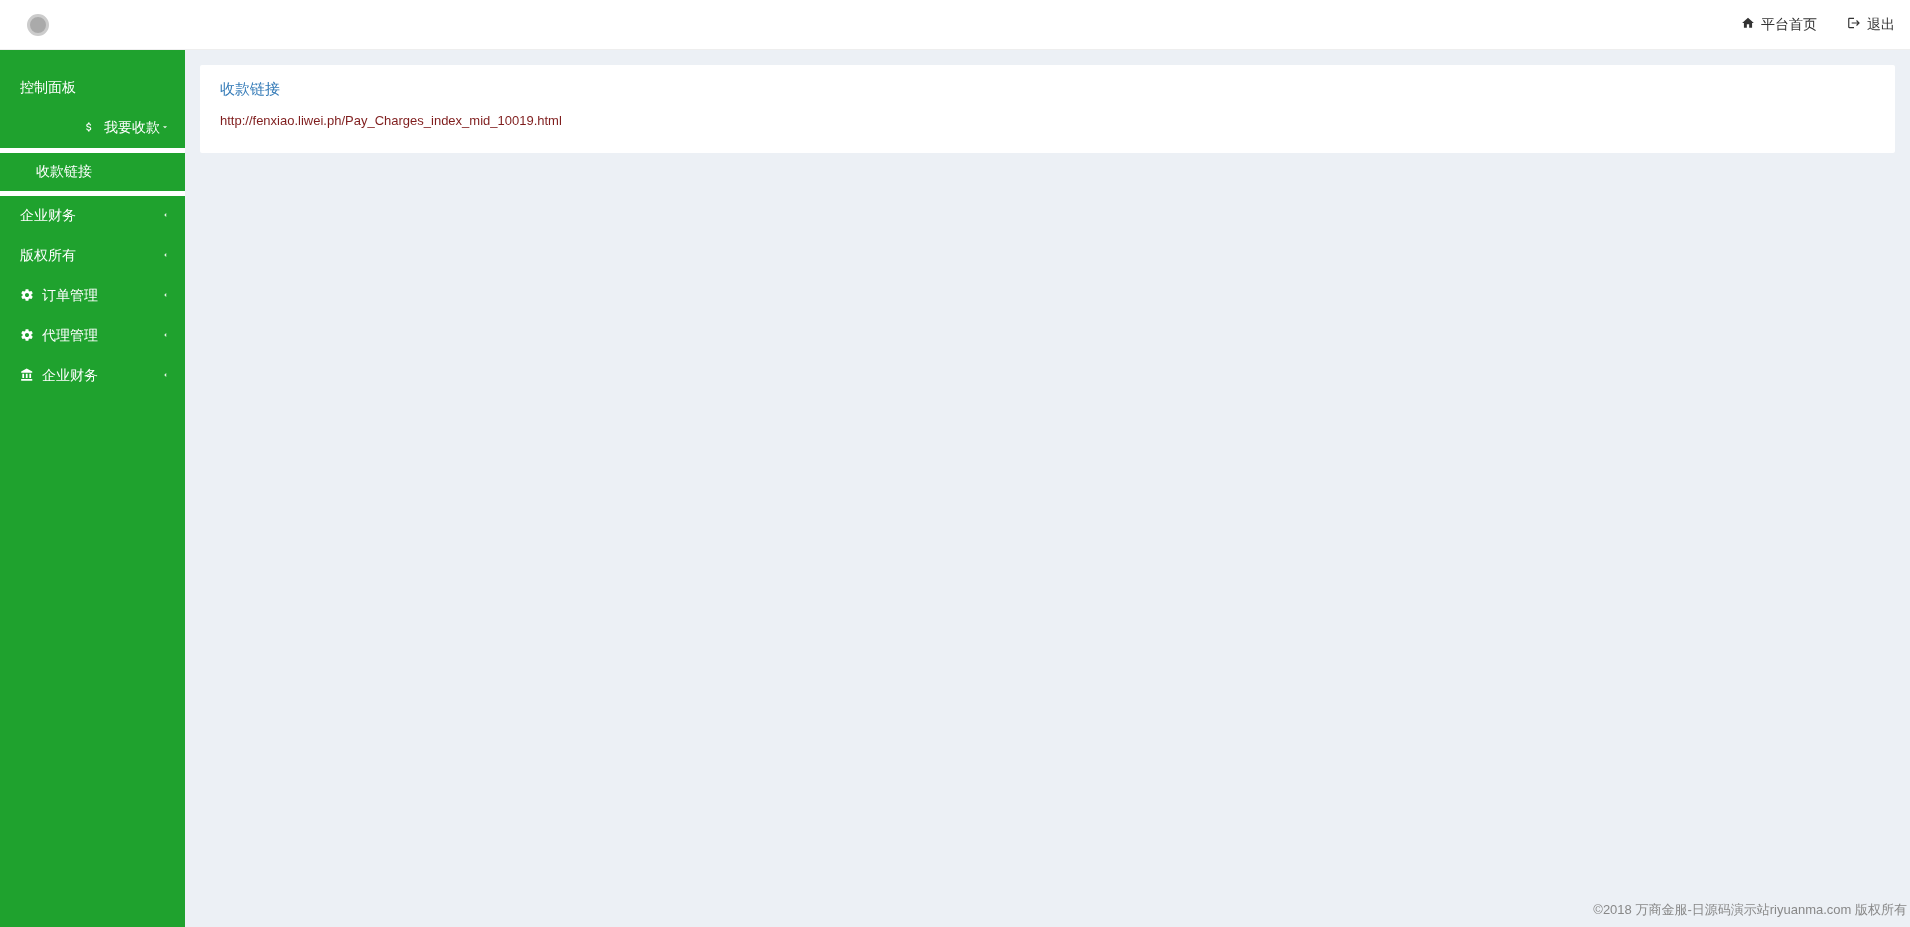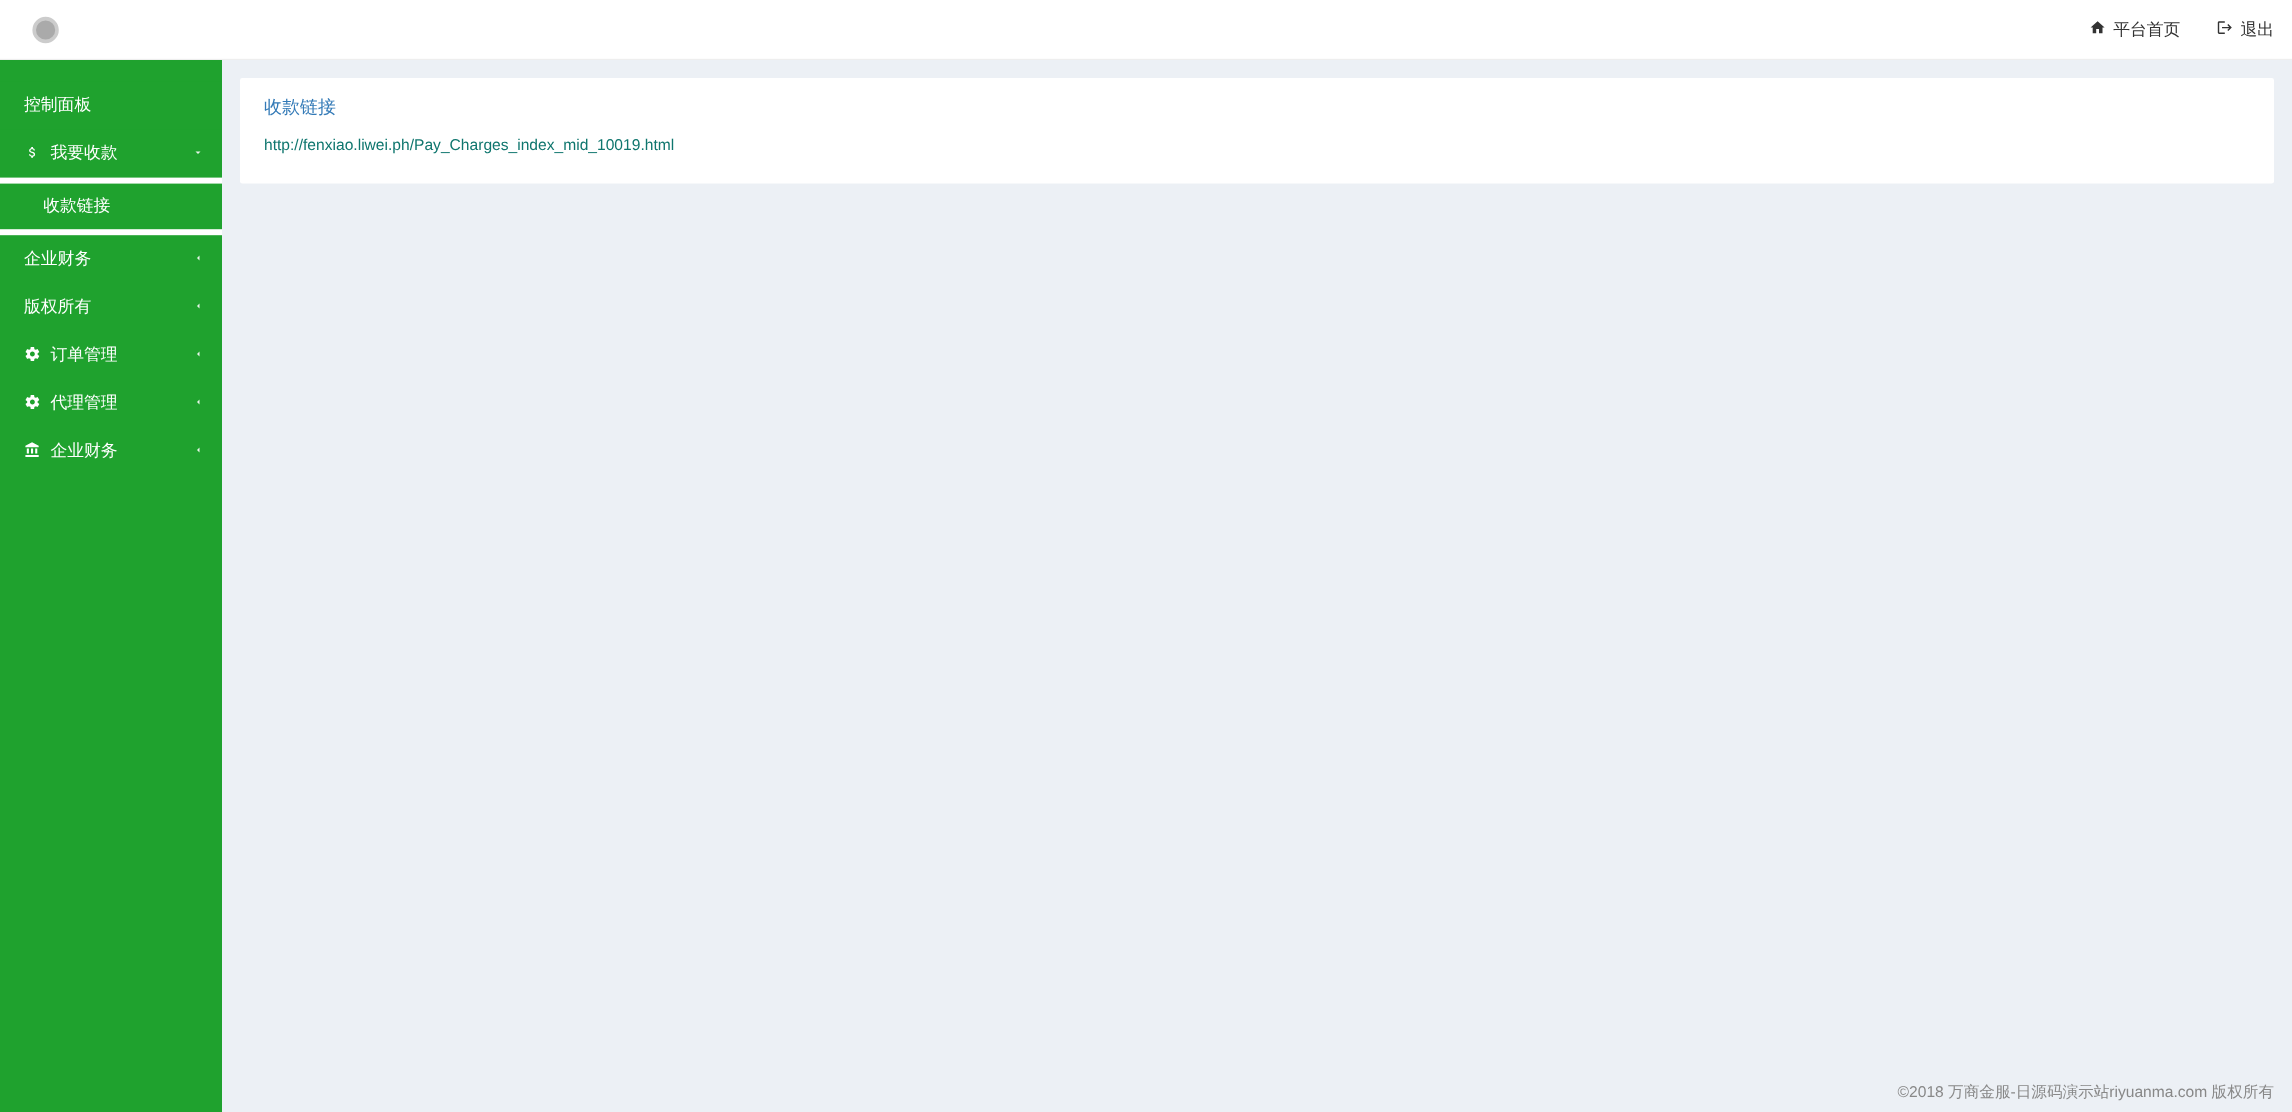"我要收款" .sidebar-item.active-parent { justify-content: none -> flex-end }
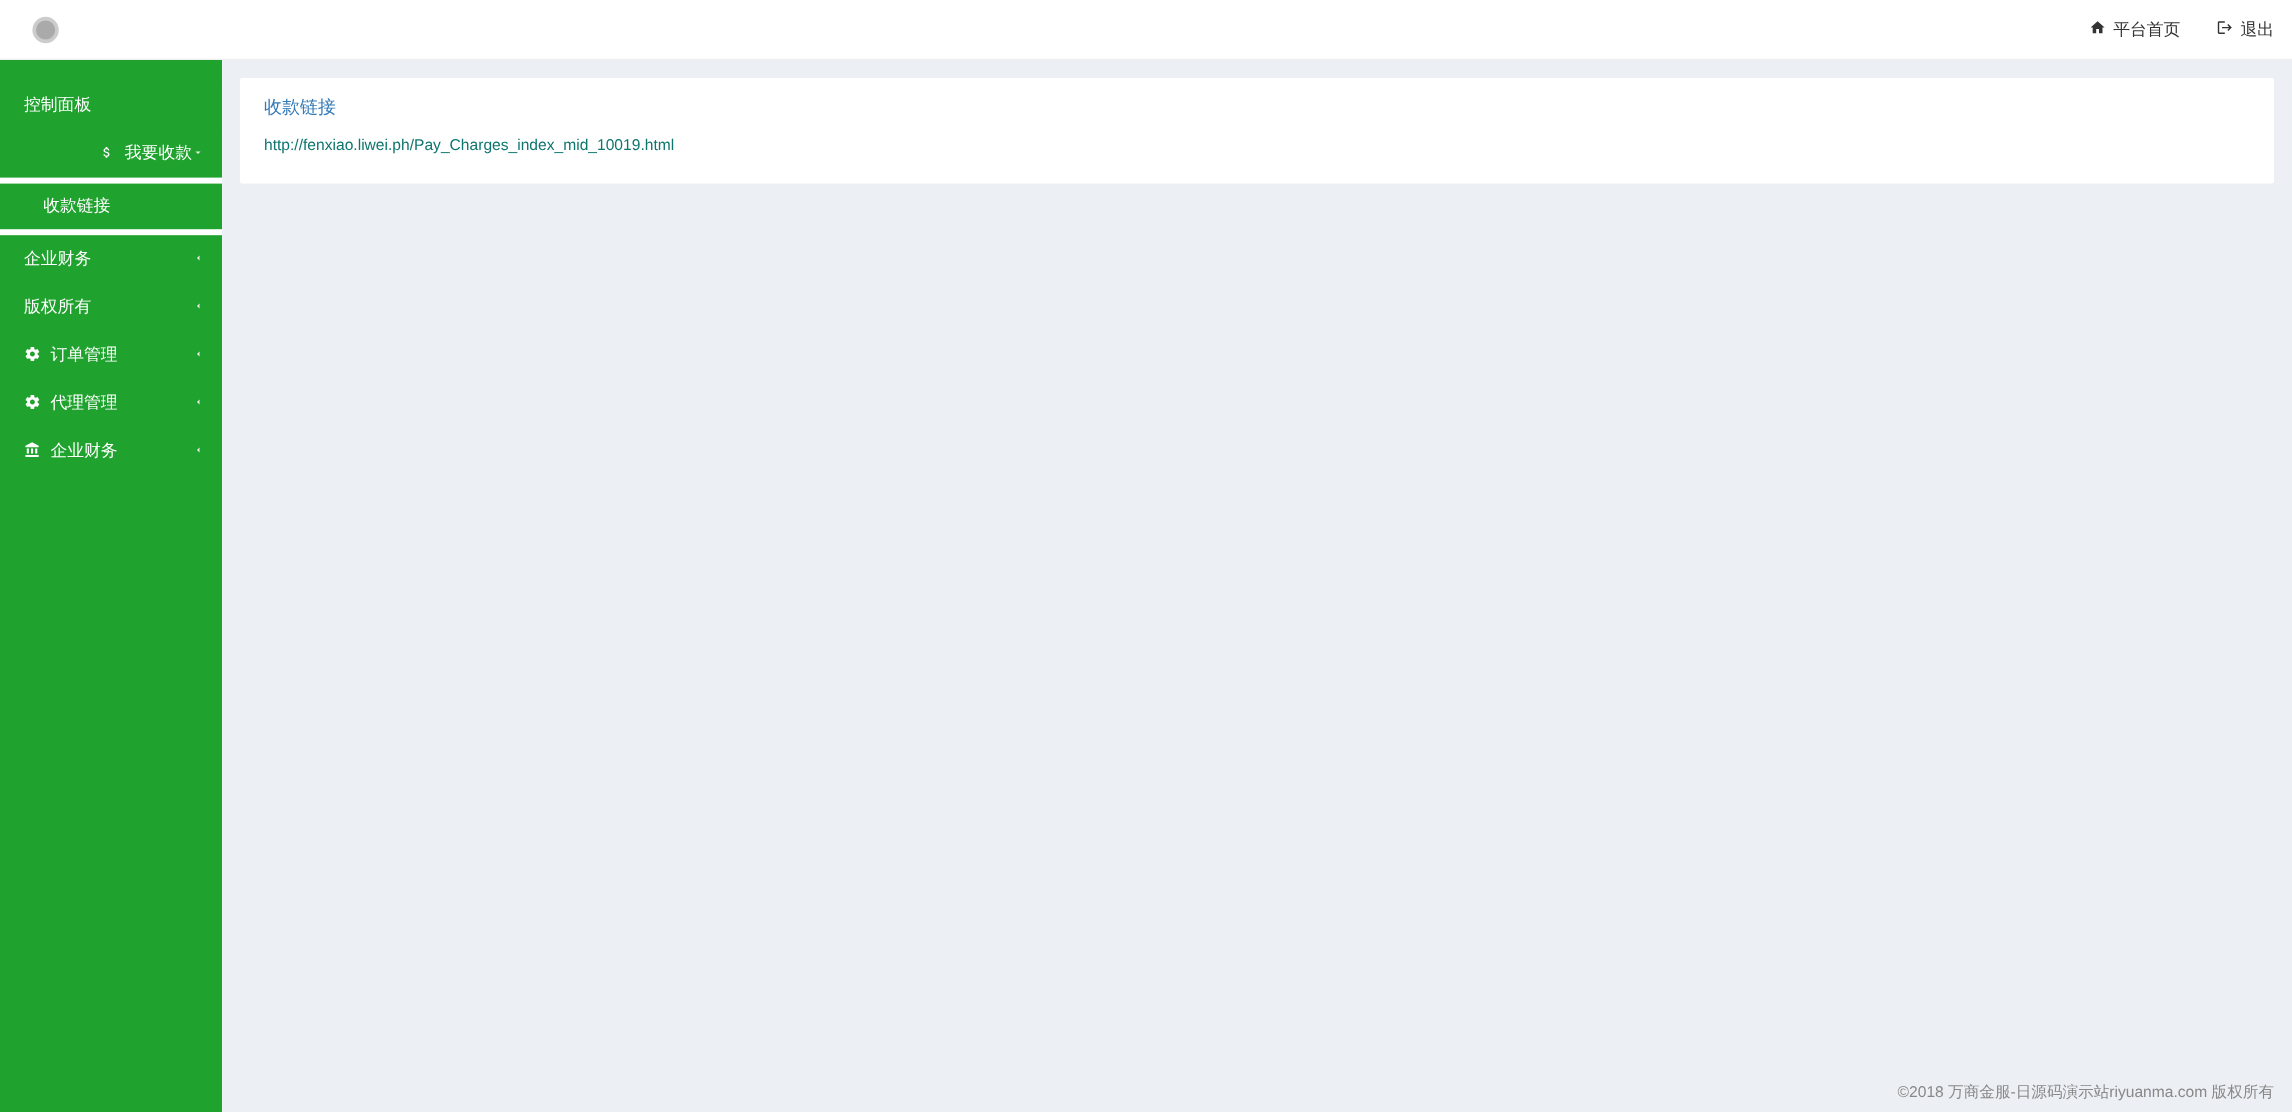"http://fenxiao.liwei.ph/Pay_Charges_inde" .link-text { color: #0f766e -> #7f1d1d }
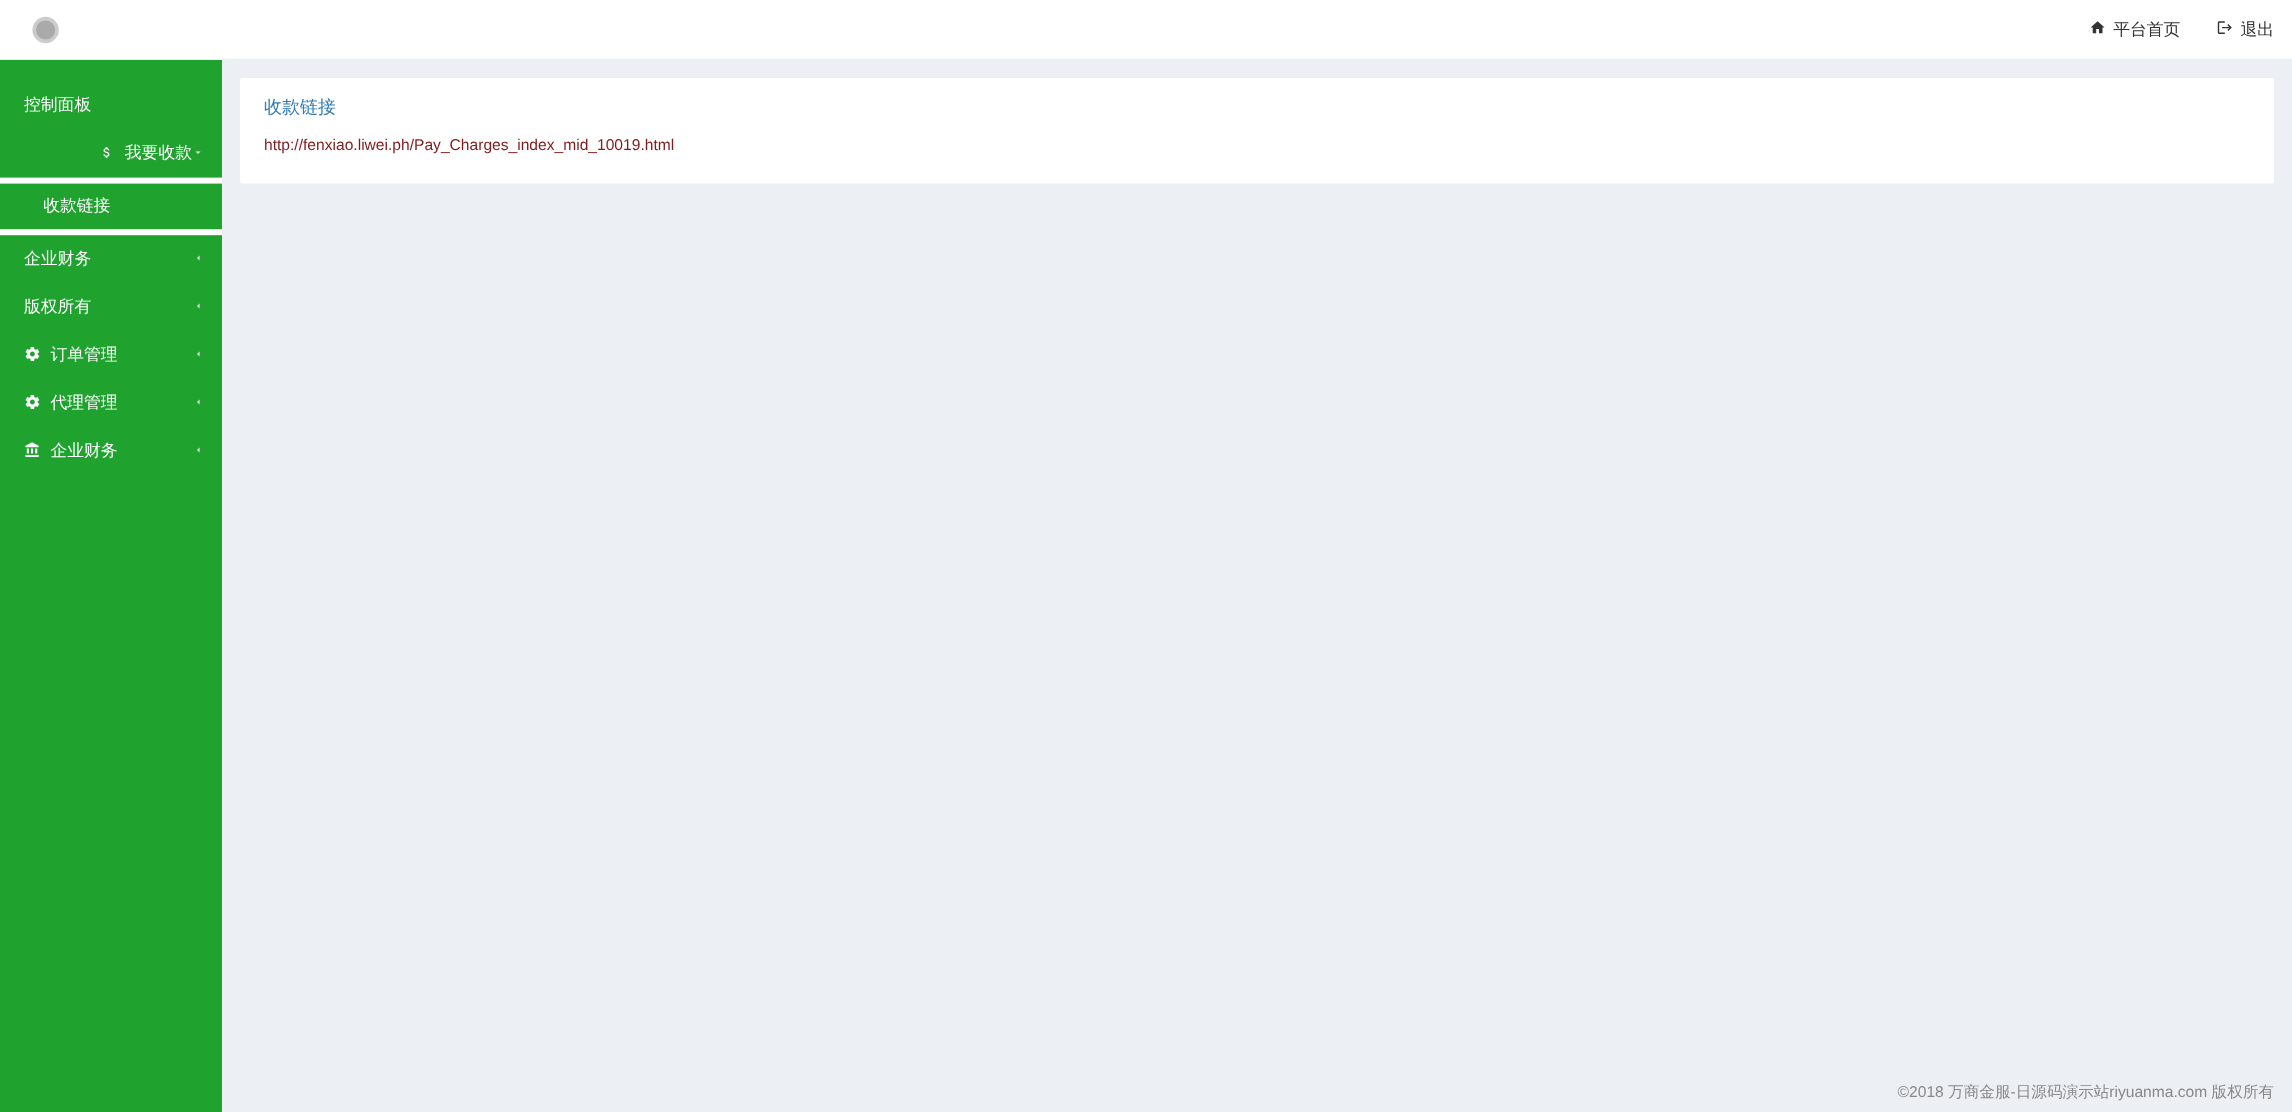"©2018 万商金服-日源码演示站riyuanma.com 版权所有" .footer { right: 15px -> 3px }
